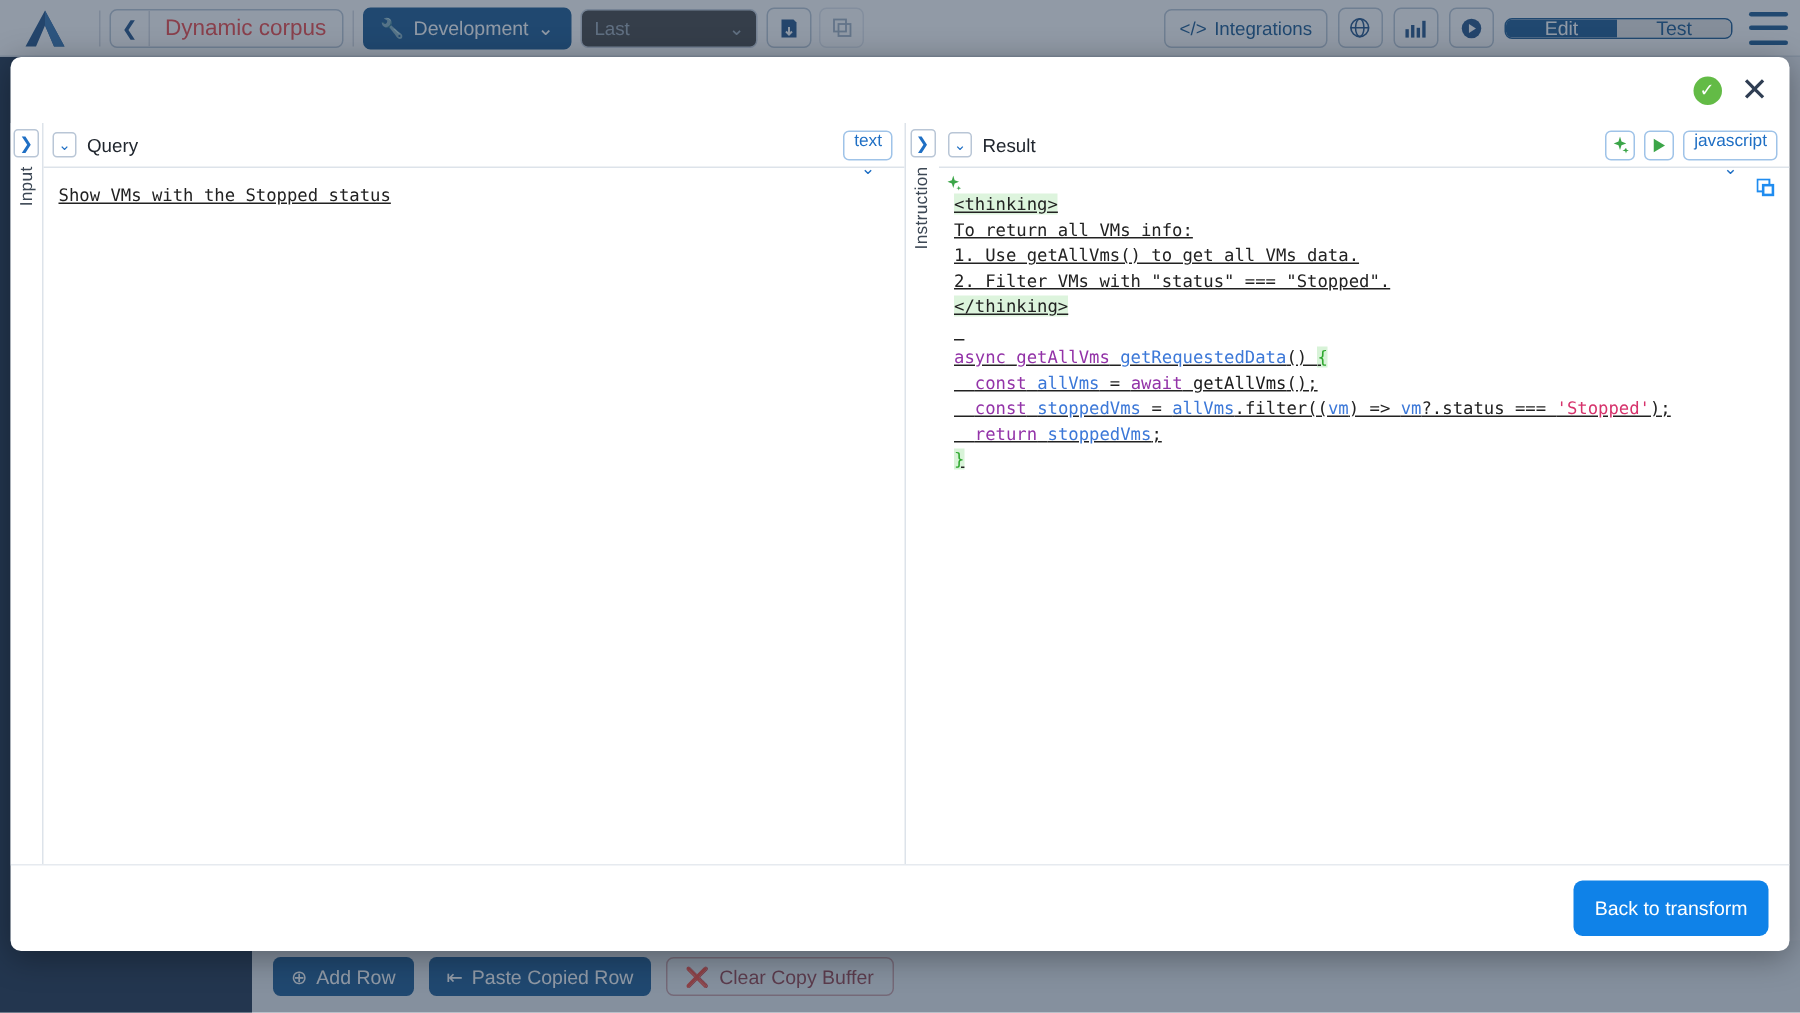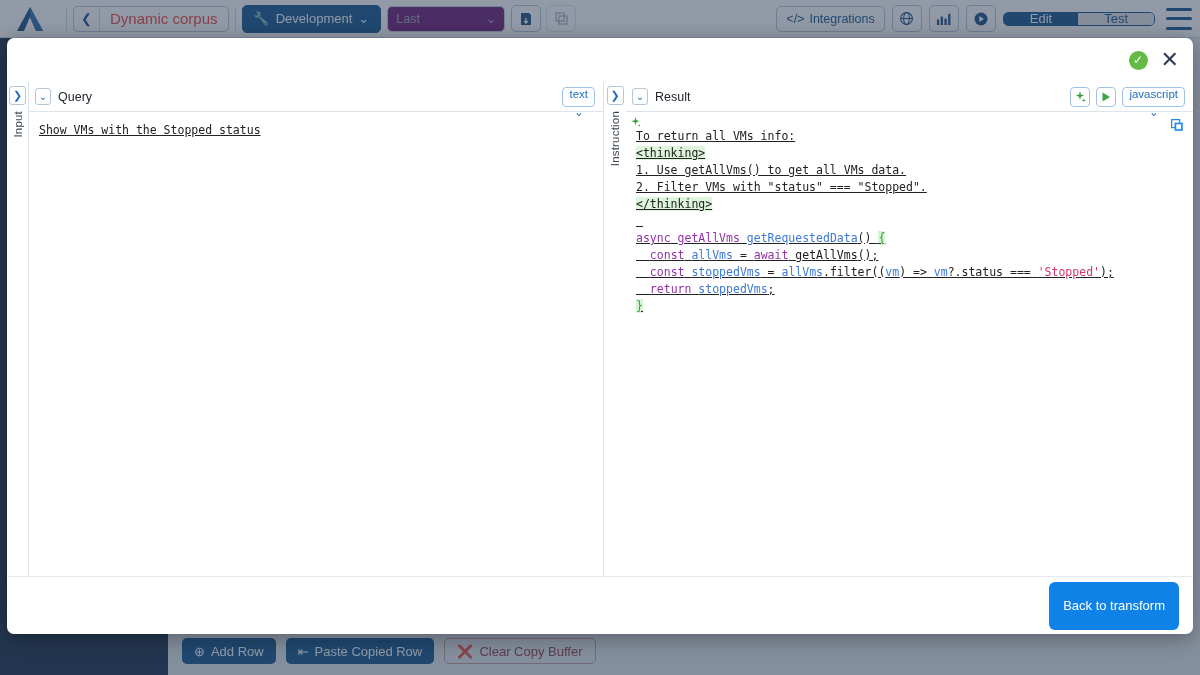"Last" .sel-last { background: #701a75 -> #404040 }
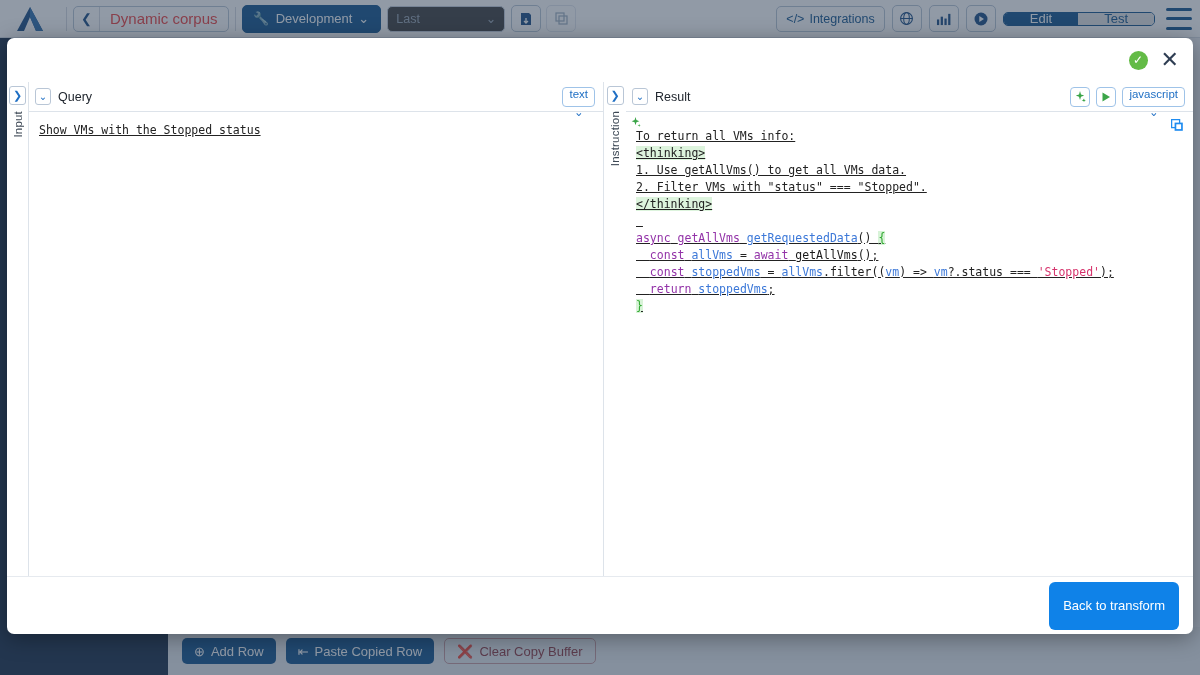"To return all VMs info:" div.line { order: before "<thinking>" -> after "<thinking>" }
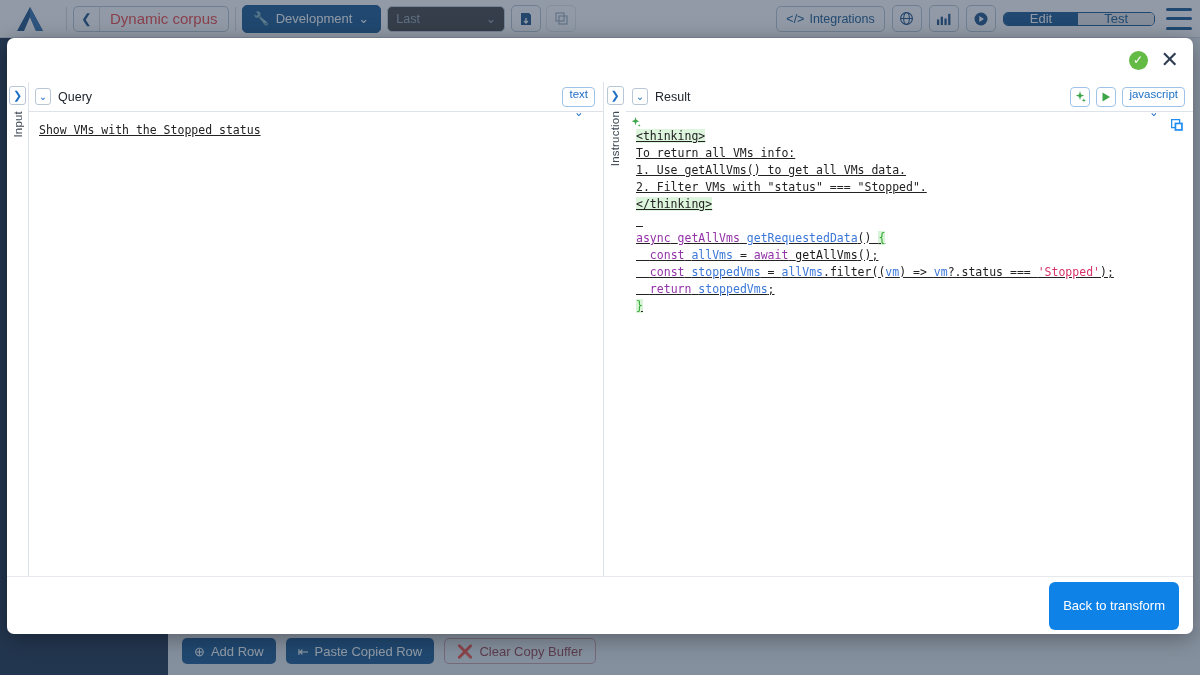"Back to transform" .btn-back { height: 48px -> 37px }
